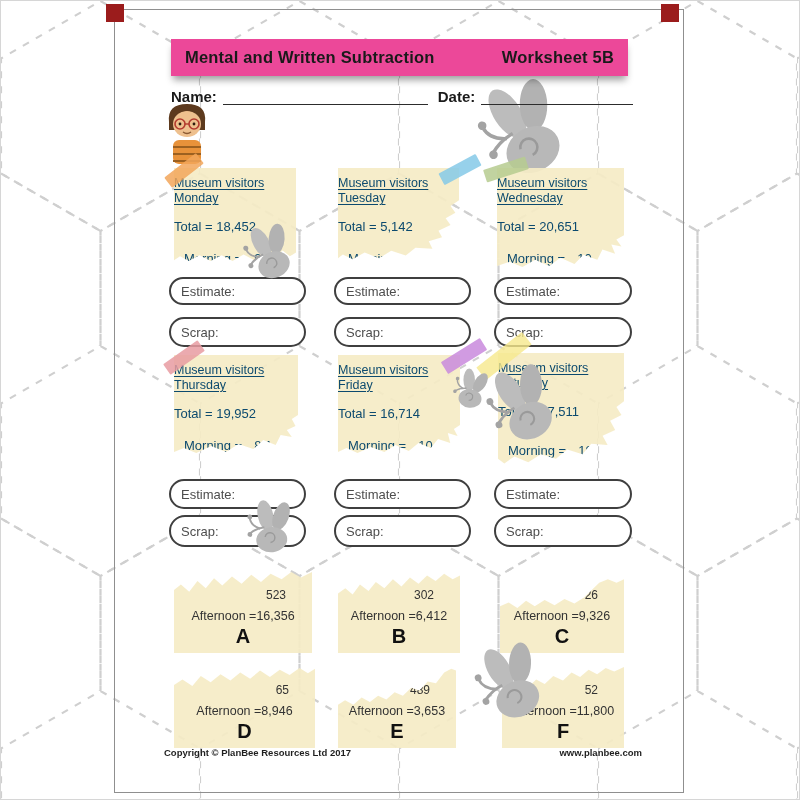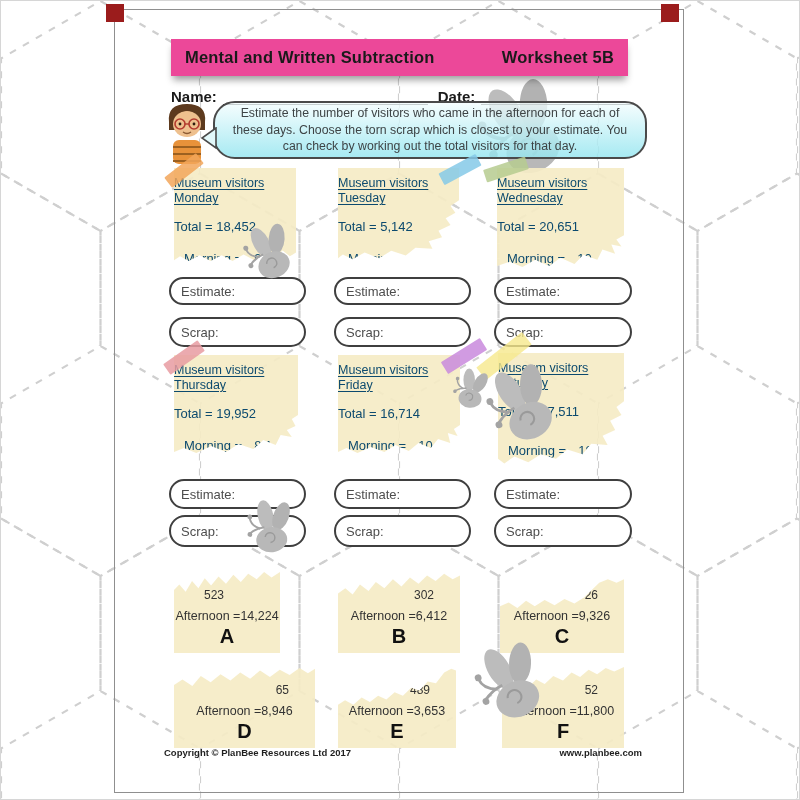"Estimate the number of visitors" div.bubble { html: <div> <svg> <polygon></polygon> </svg> <span>Estimate the number of visitors who came in the afternoon for each of these days. Choose the torn scrap which is closest to your estimate. You can check by working out the total visitors for that day.</span> </div> -> none }
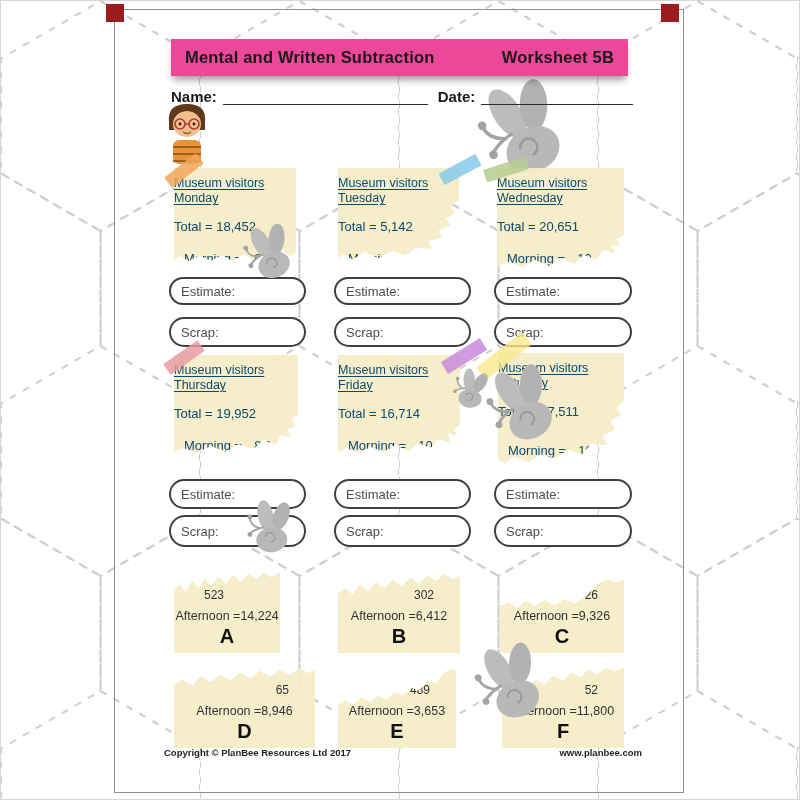"523" div.scrap { align-items: center -> none; width: 106px -> 138px }
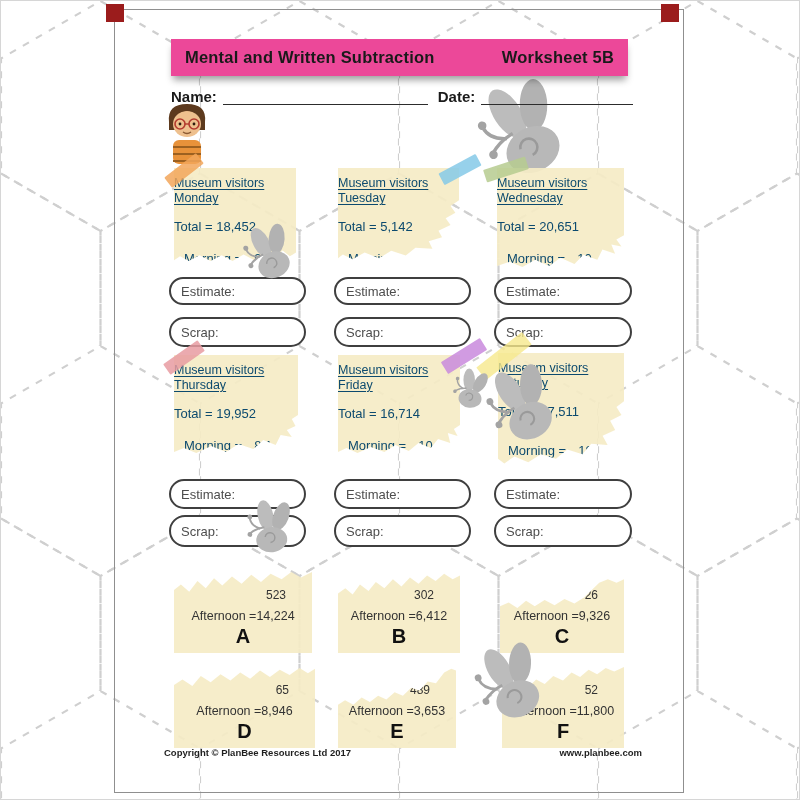"14,224" span { text: 14,224 -> 16,356 }
